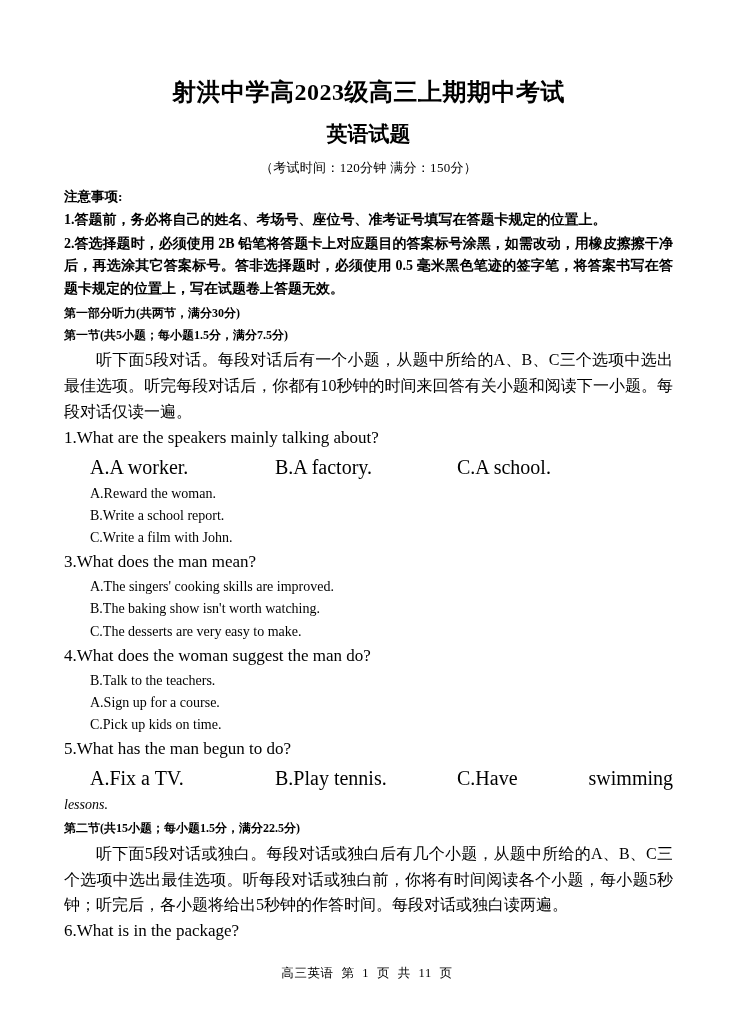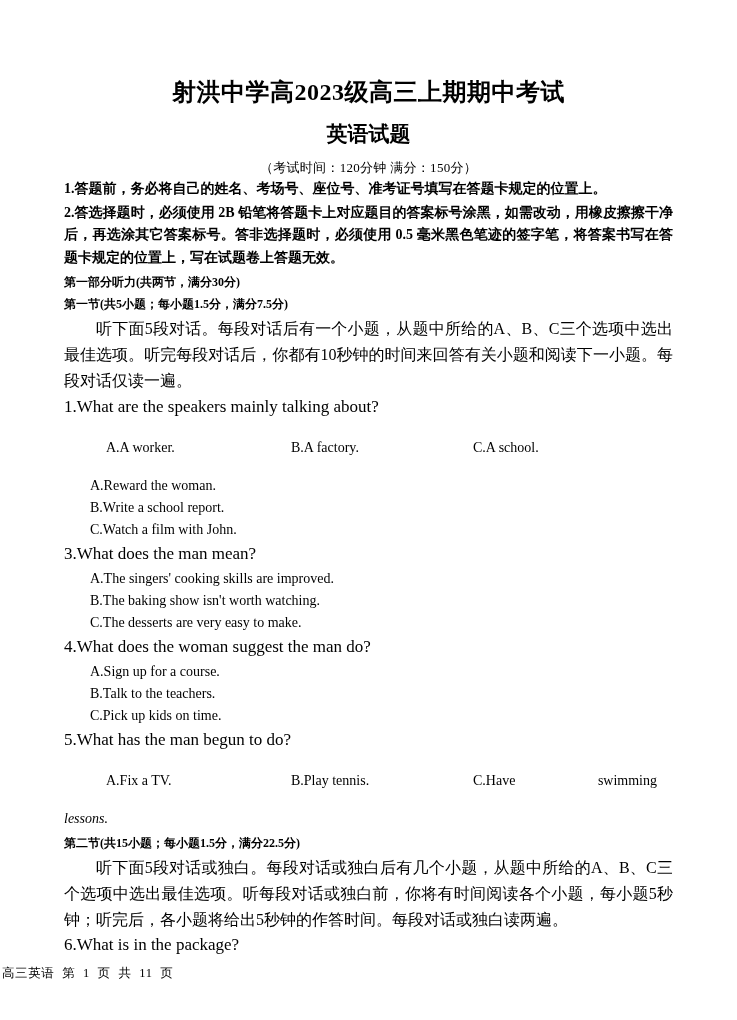"注意事项:" div.notice-title { html: none -> <div>注意事项:</div> }
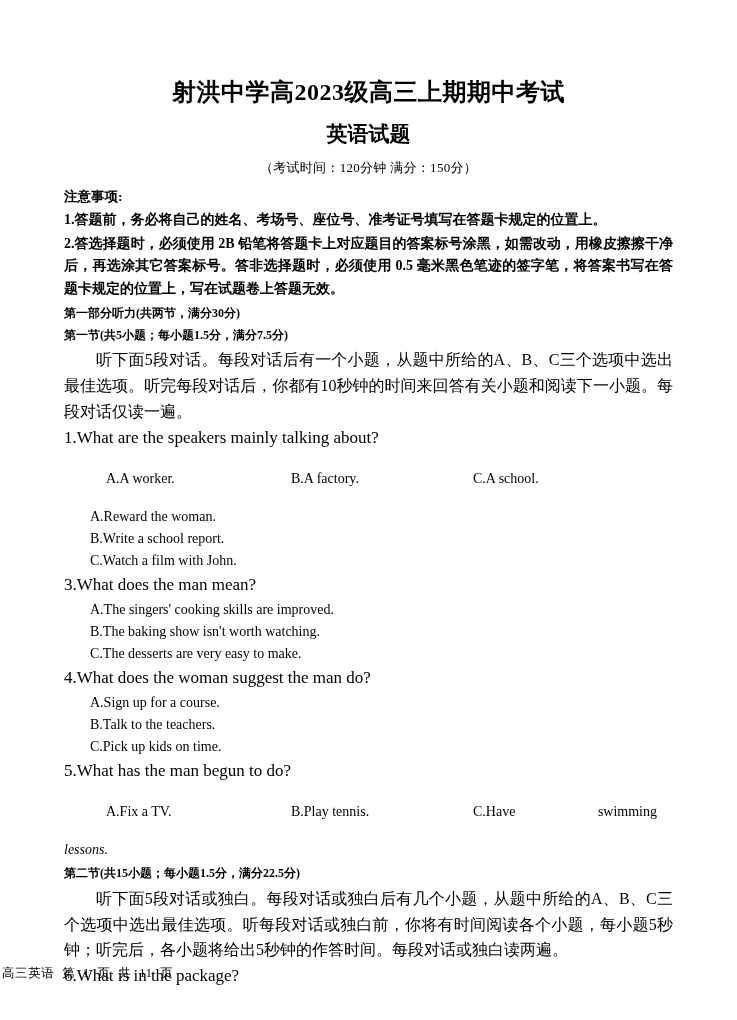"A.A worker." .opt-row { font-size: 14px -> 20px; margin: 16px -> 0 }
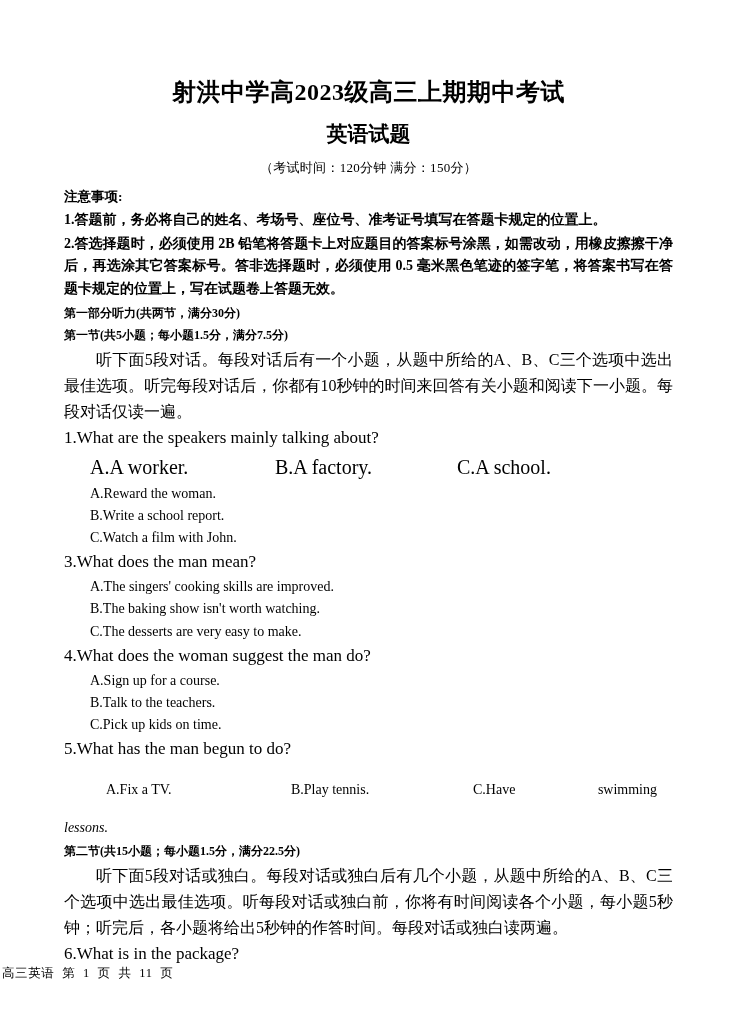"C.Watch a film with John." div.opt-line { text: C.Watch -> C.Write }
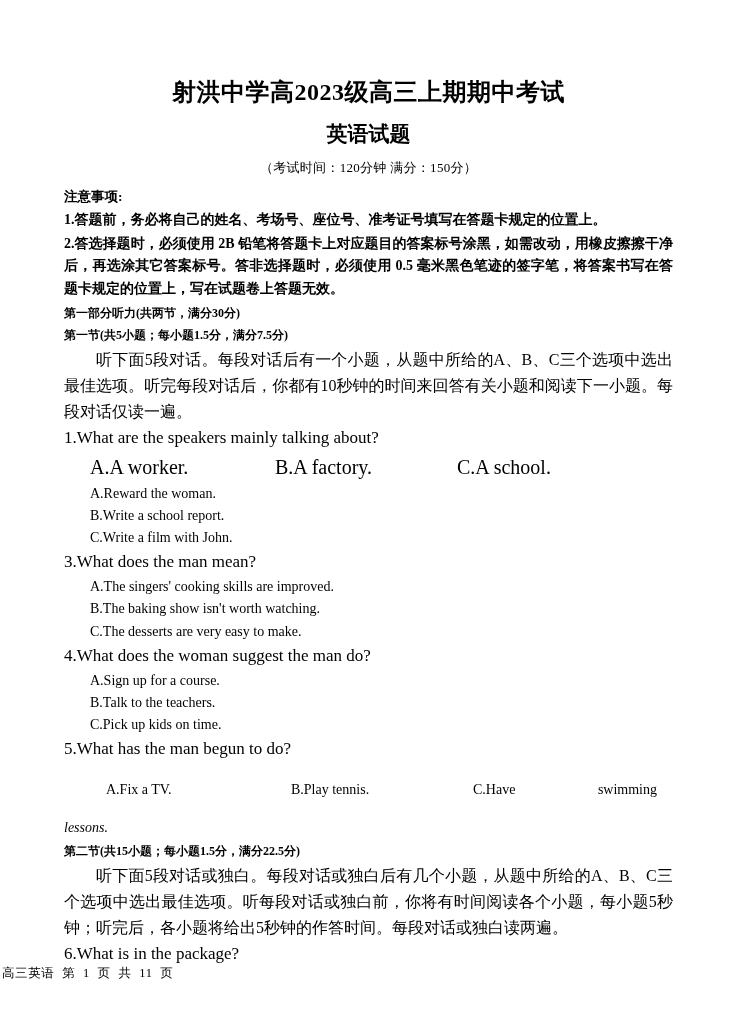"A.Sign up for a course." div.opt-line { order: before "B.Talk to the teachers." -> after "B.Talk to the teachers." }
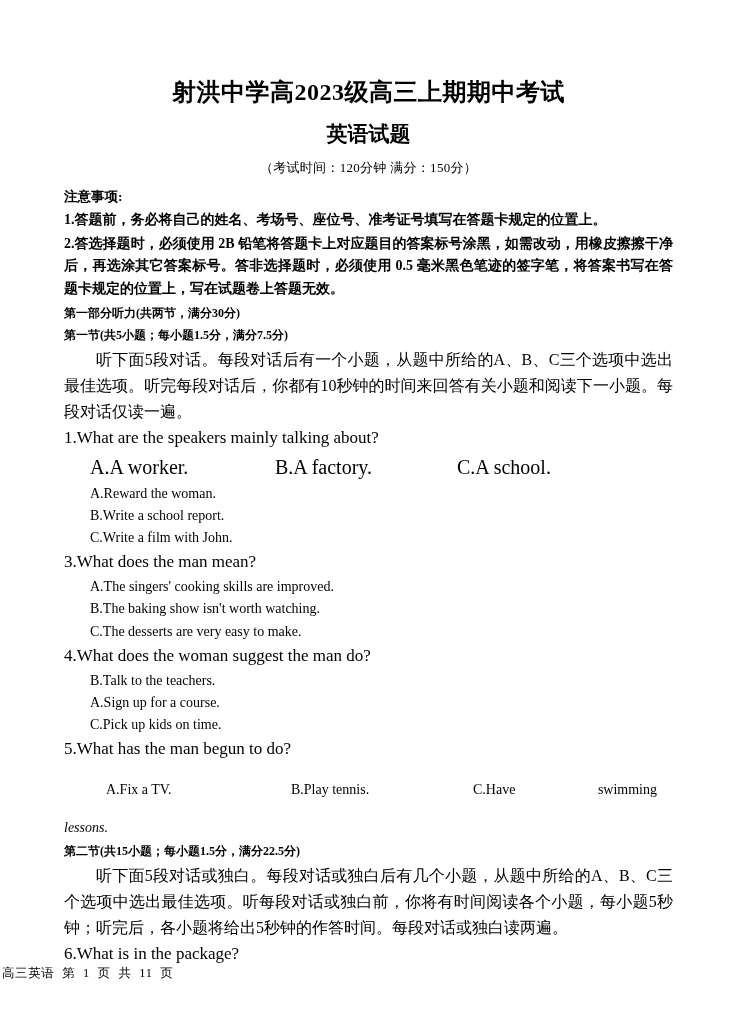"A.Fix a TV." .opt-row-spread { font-size: 14px -> 20px; margin: 16px -> 0 }
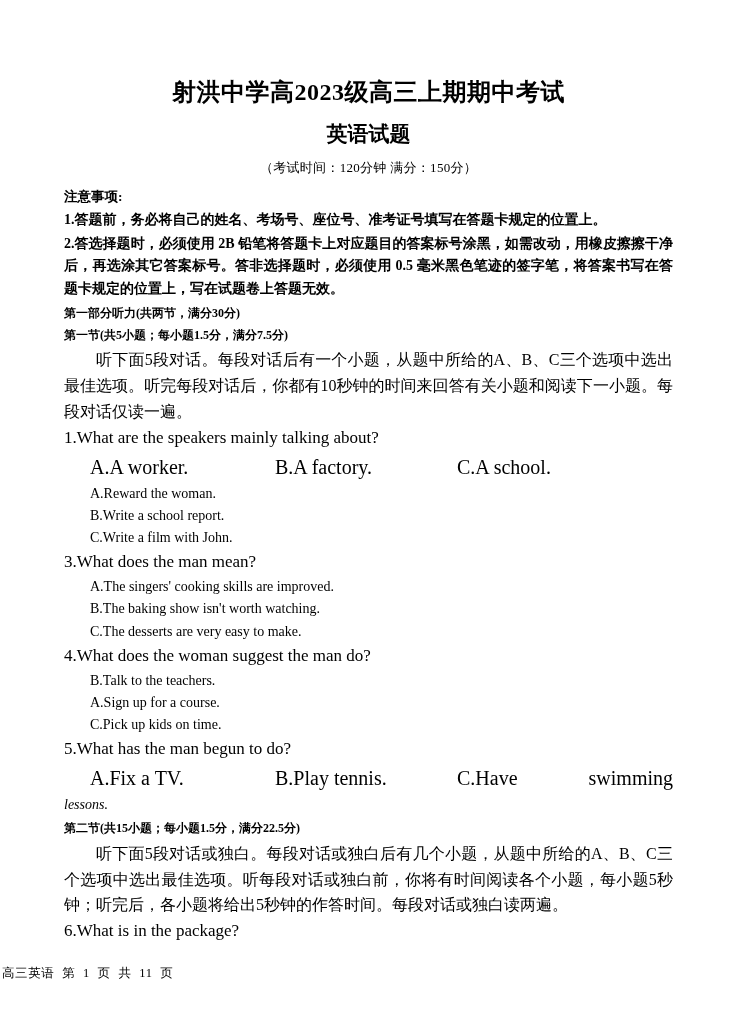"高三英语 第 1 页 共" .footer { text-align: none -> center }
